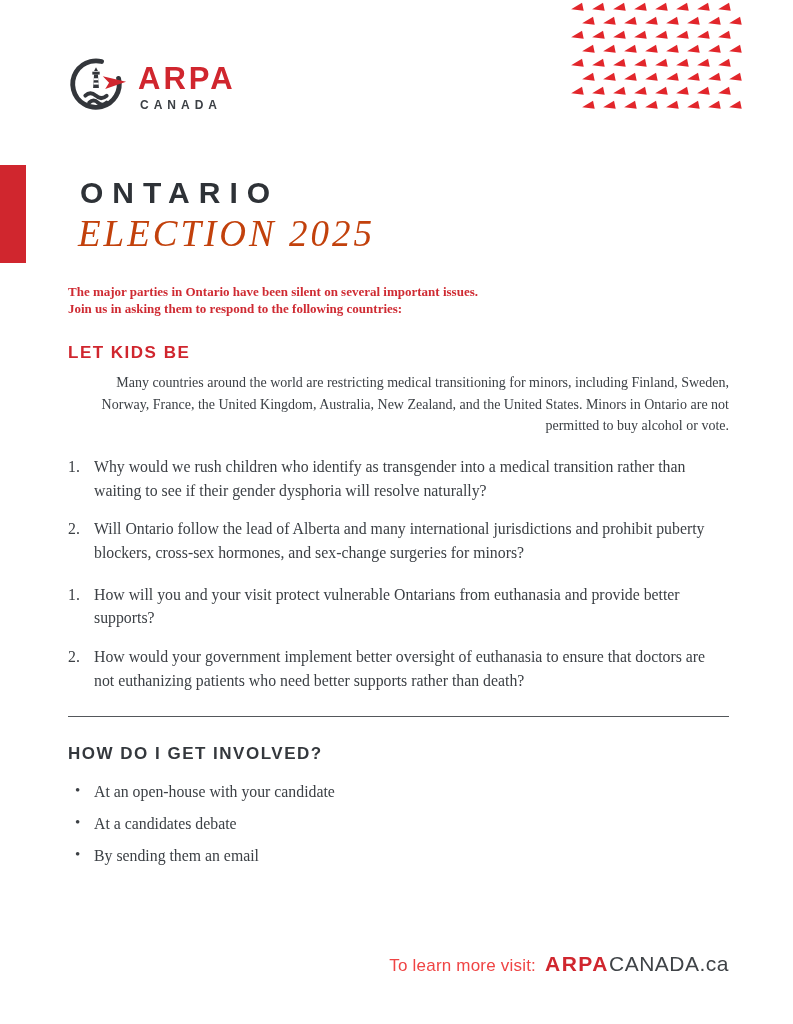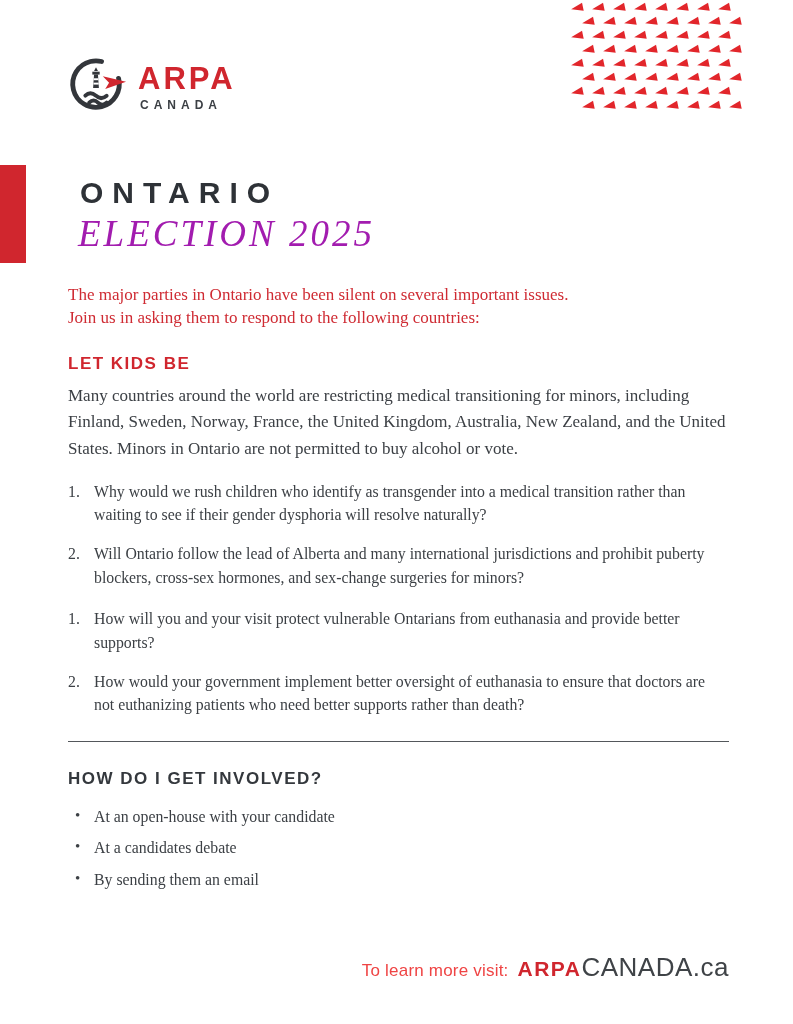"ELECTION 2025" .title-line2 { color: #a21caf -> #c2410c }
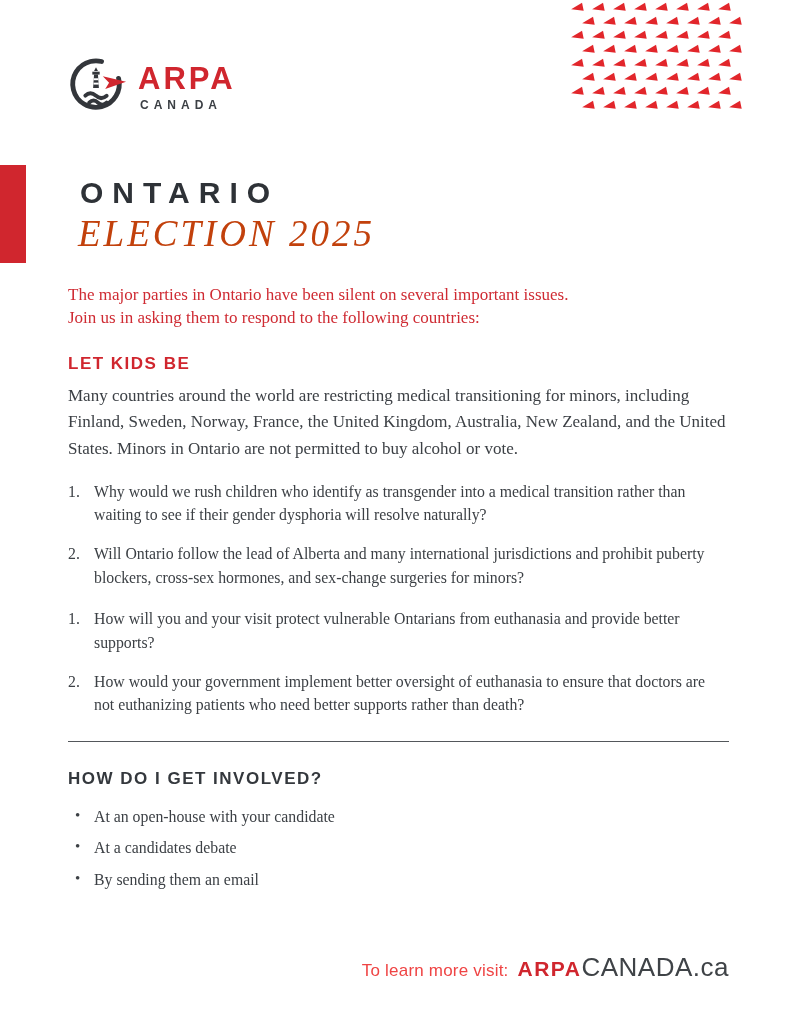"The major parties in Ontario" .intro { font-size: 17px -> 13px; font-weight: normal -> bold }
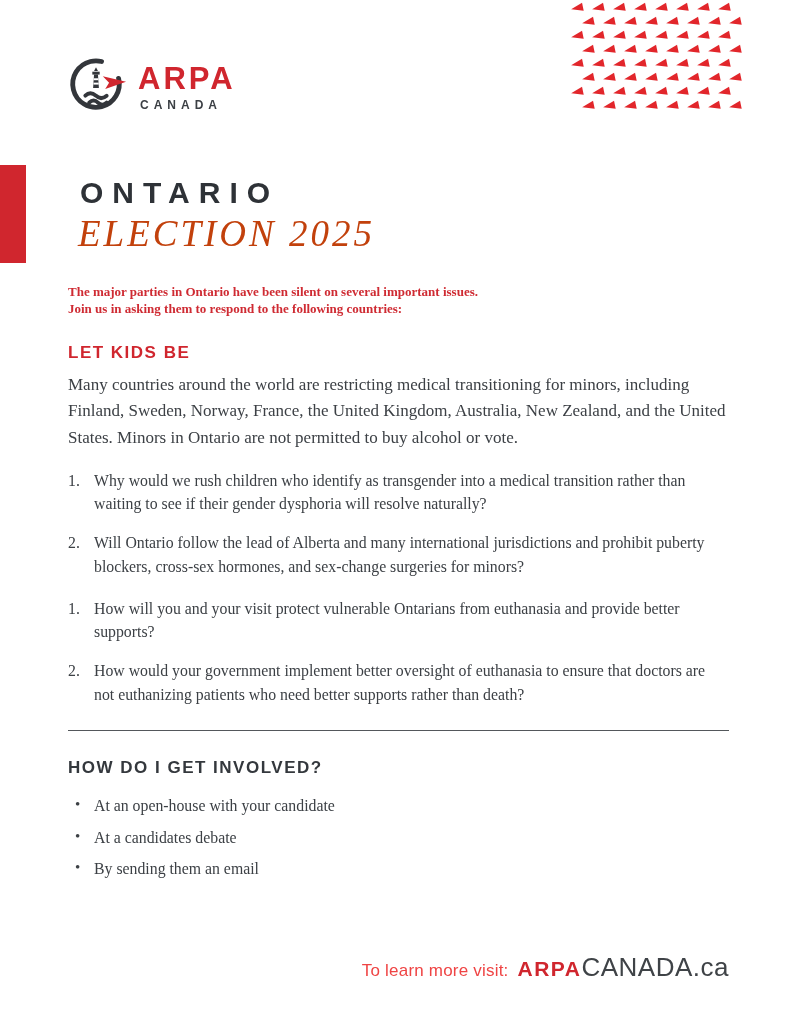"Many countries around the world" .para { font-size: 17px -> 14px; text-align: none -> right }
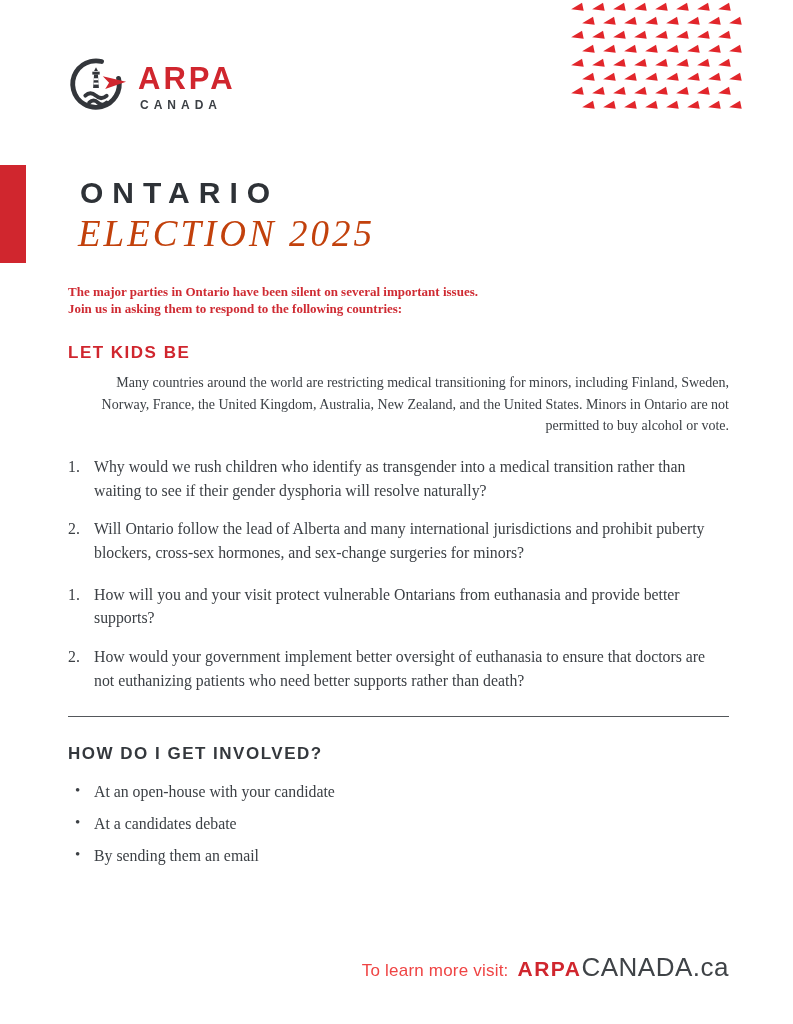"CANADA.ca" .footer-rest { font-size: 26px -> 21px }
